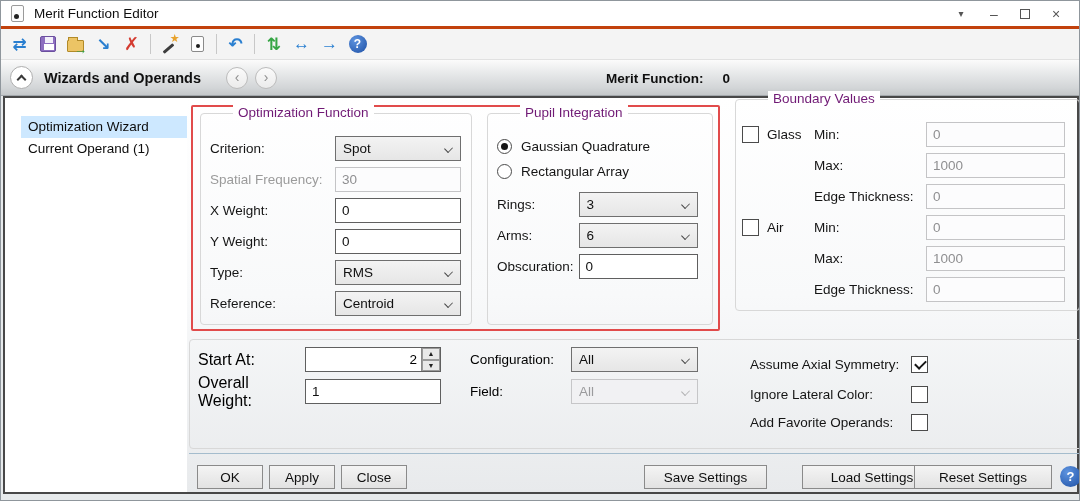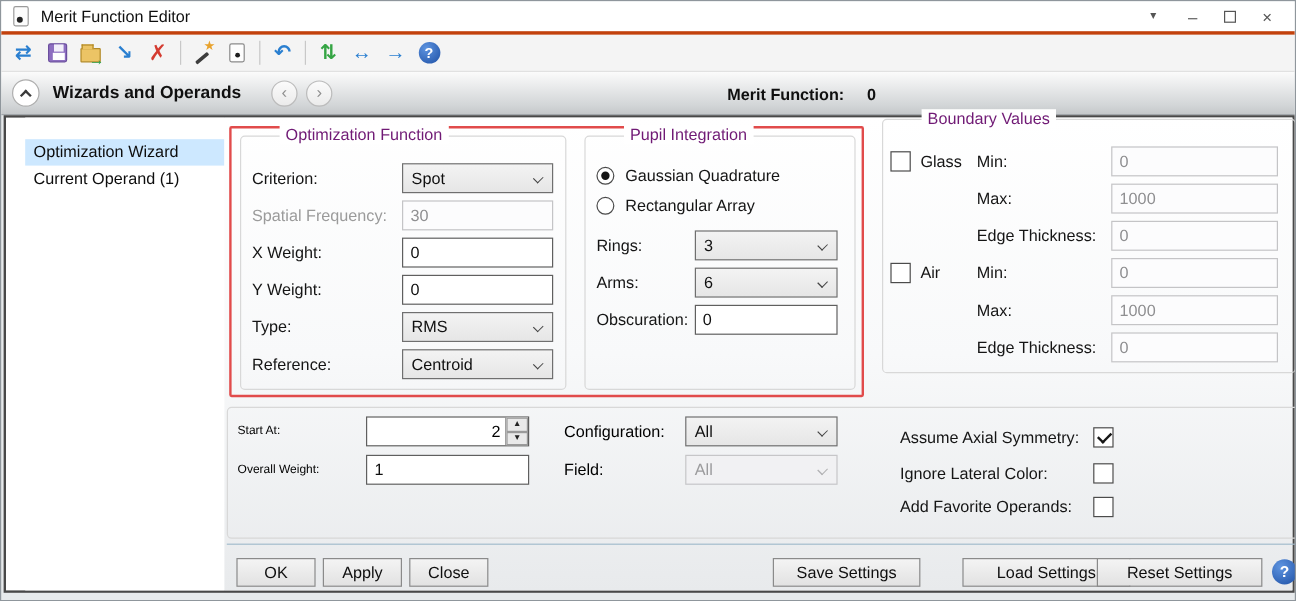"Start At:" .srow .l1 { font-size: 10px -> 16px }
